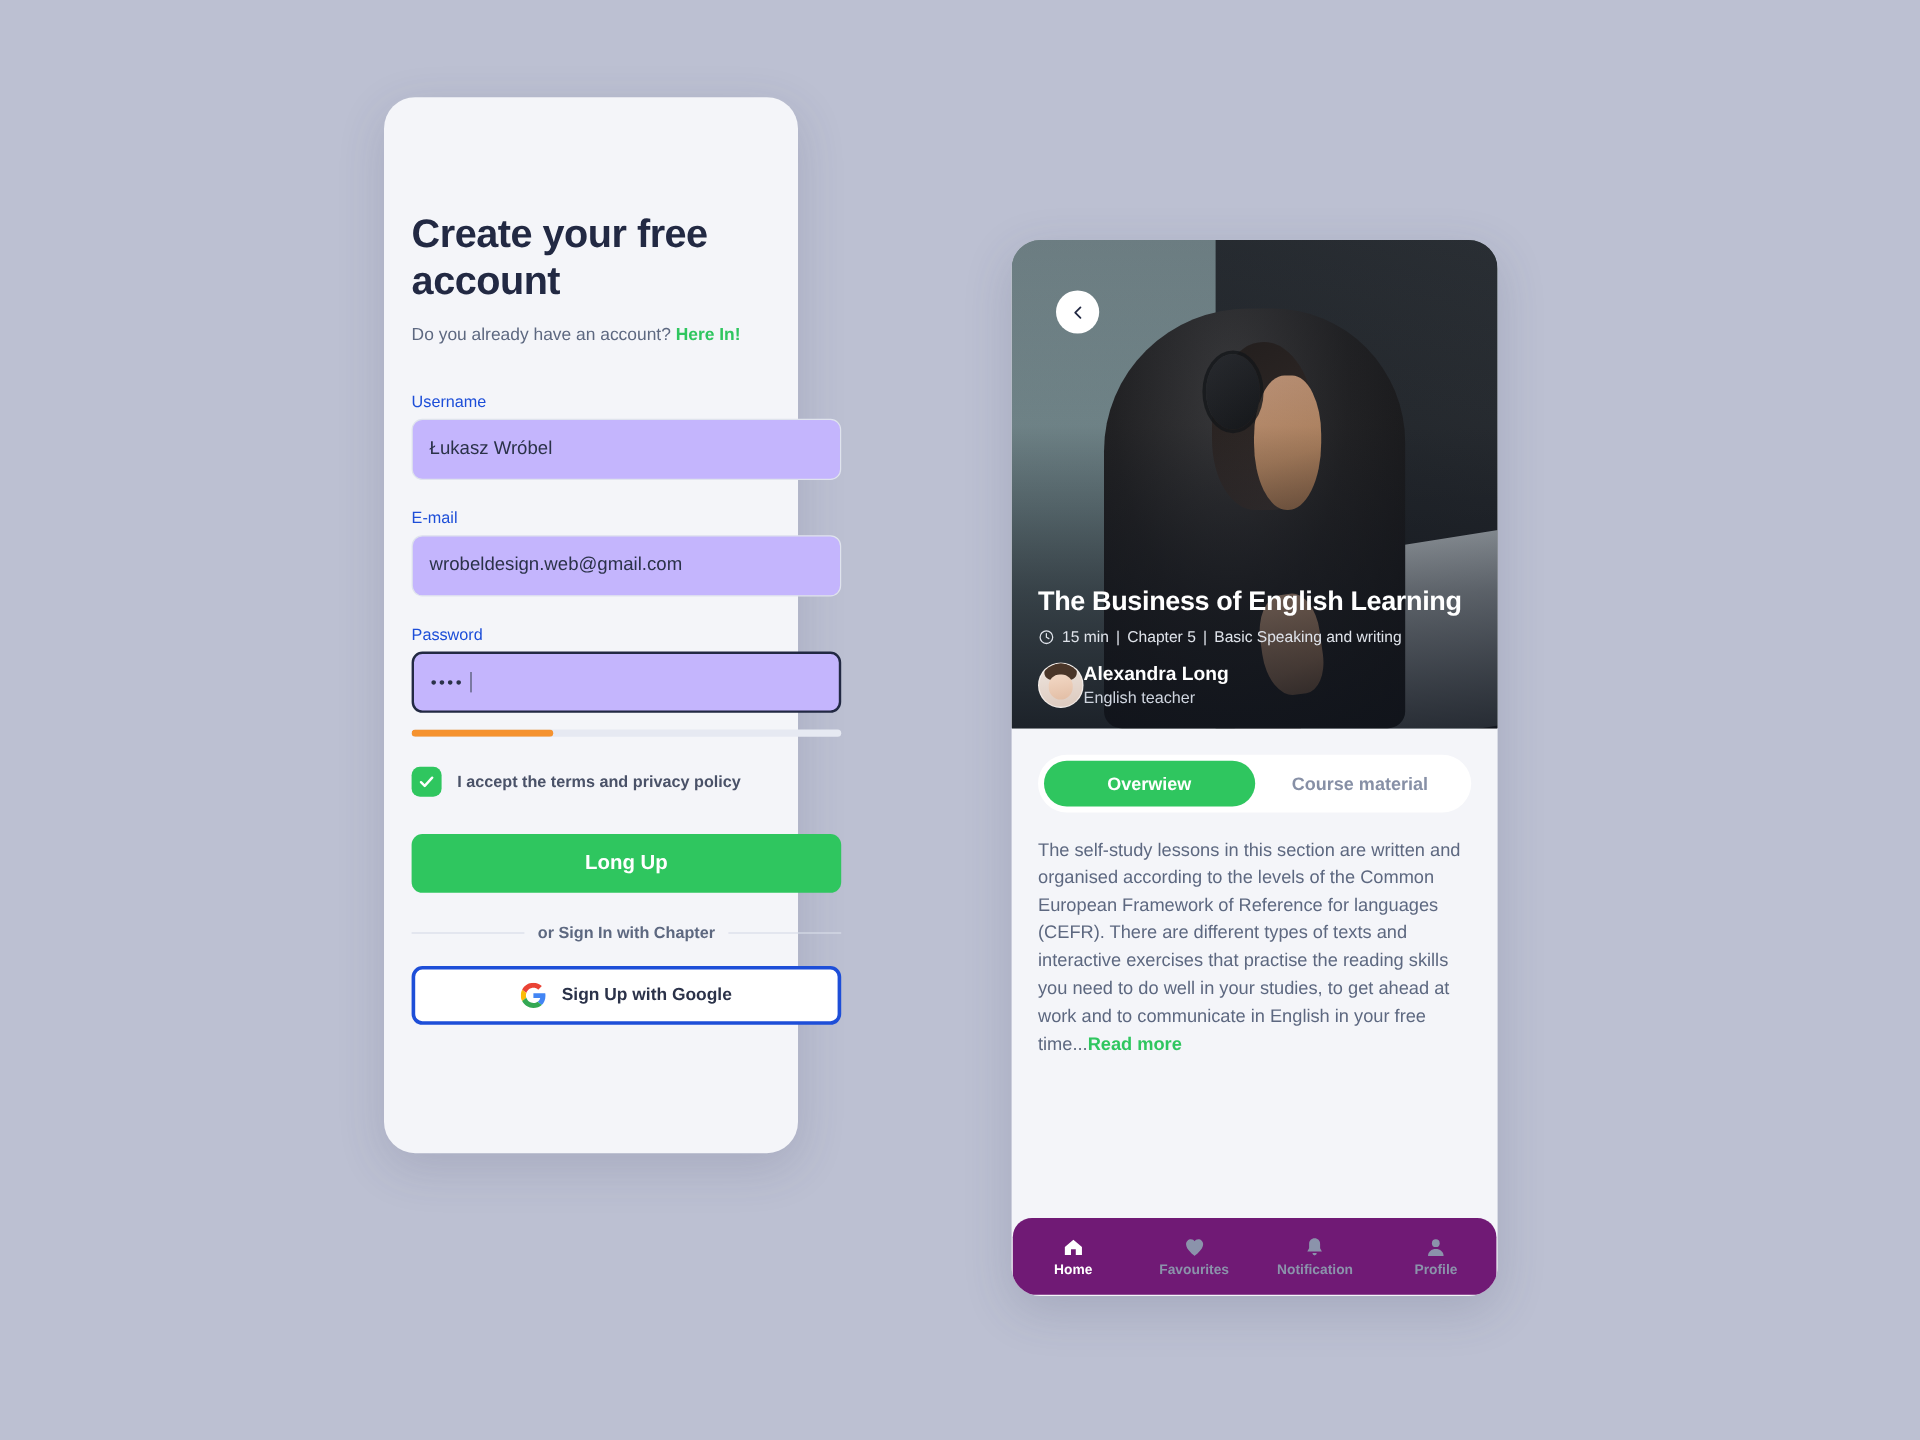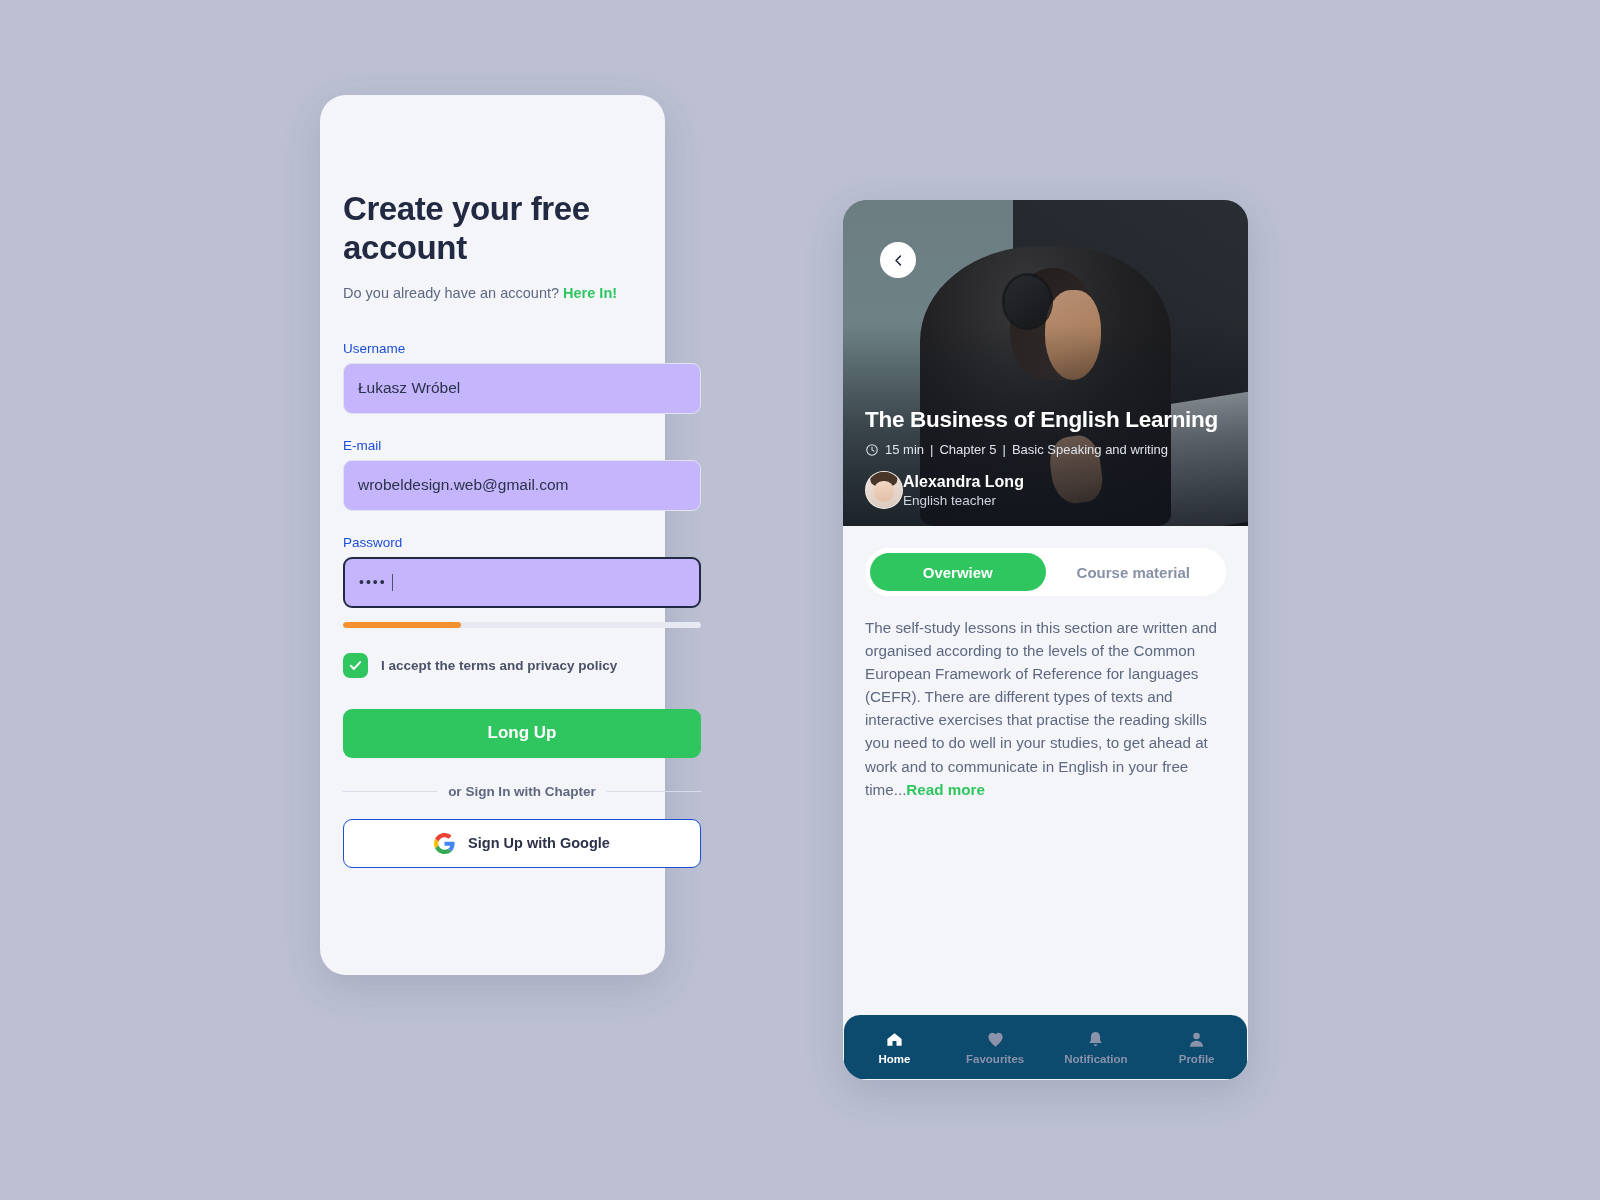"Create your free account" .signup-card { top: 95px -> 81px }
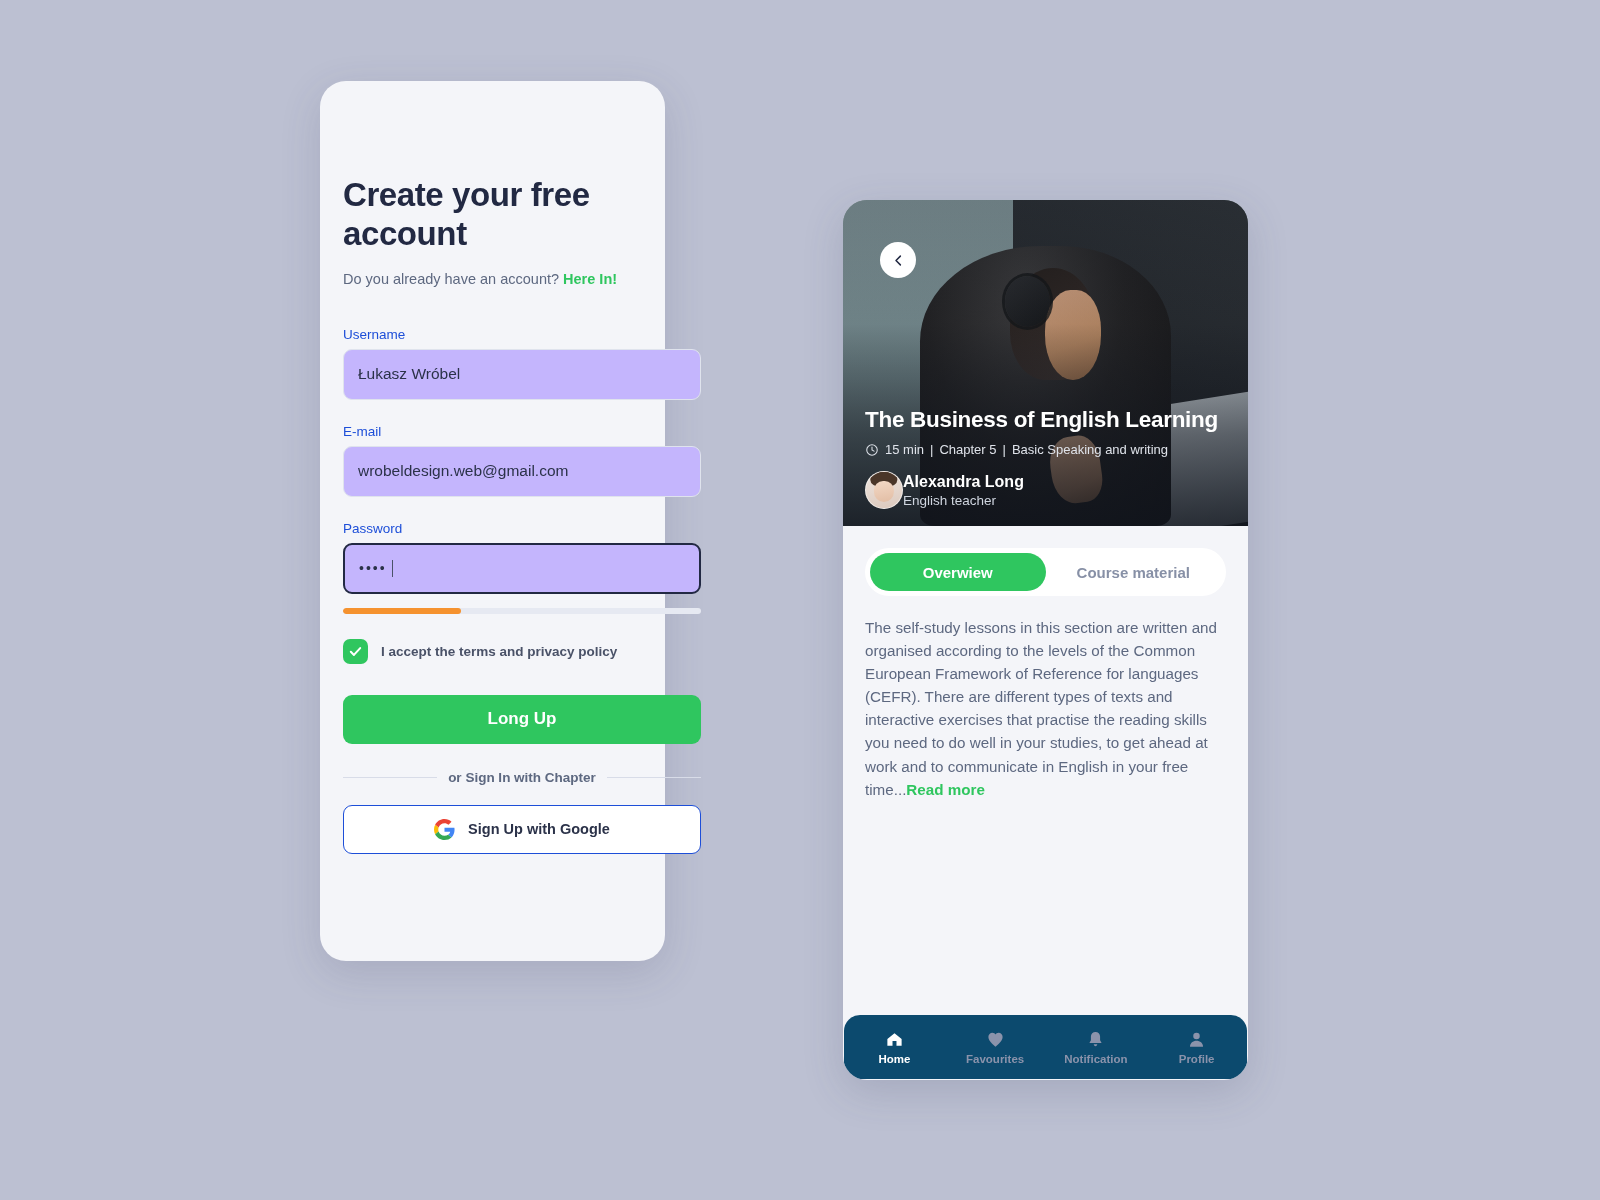"The Business of English Learning" .hero { height: 326px -> 407px }
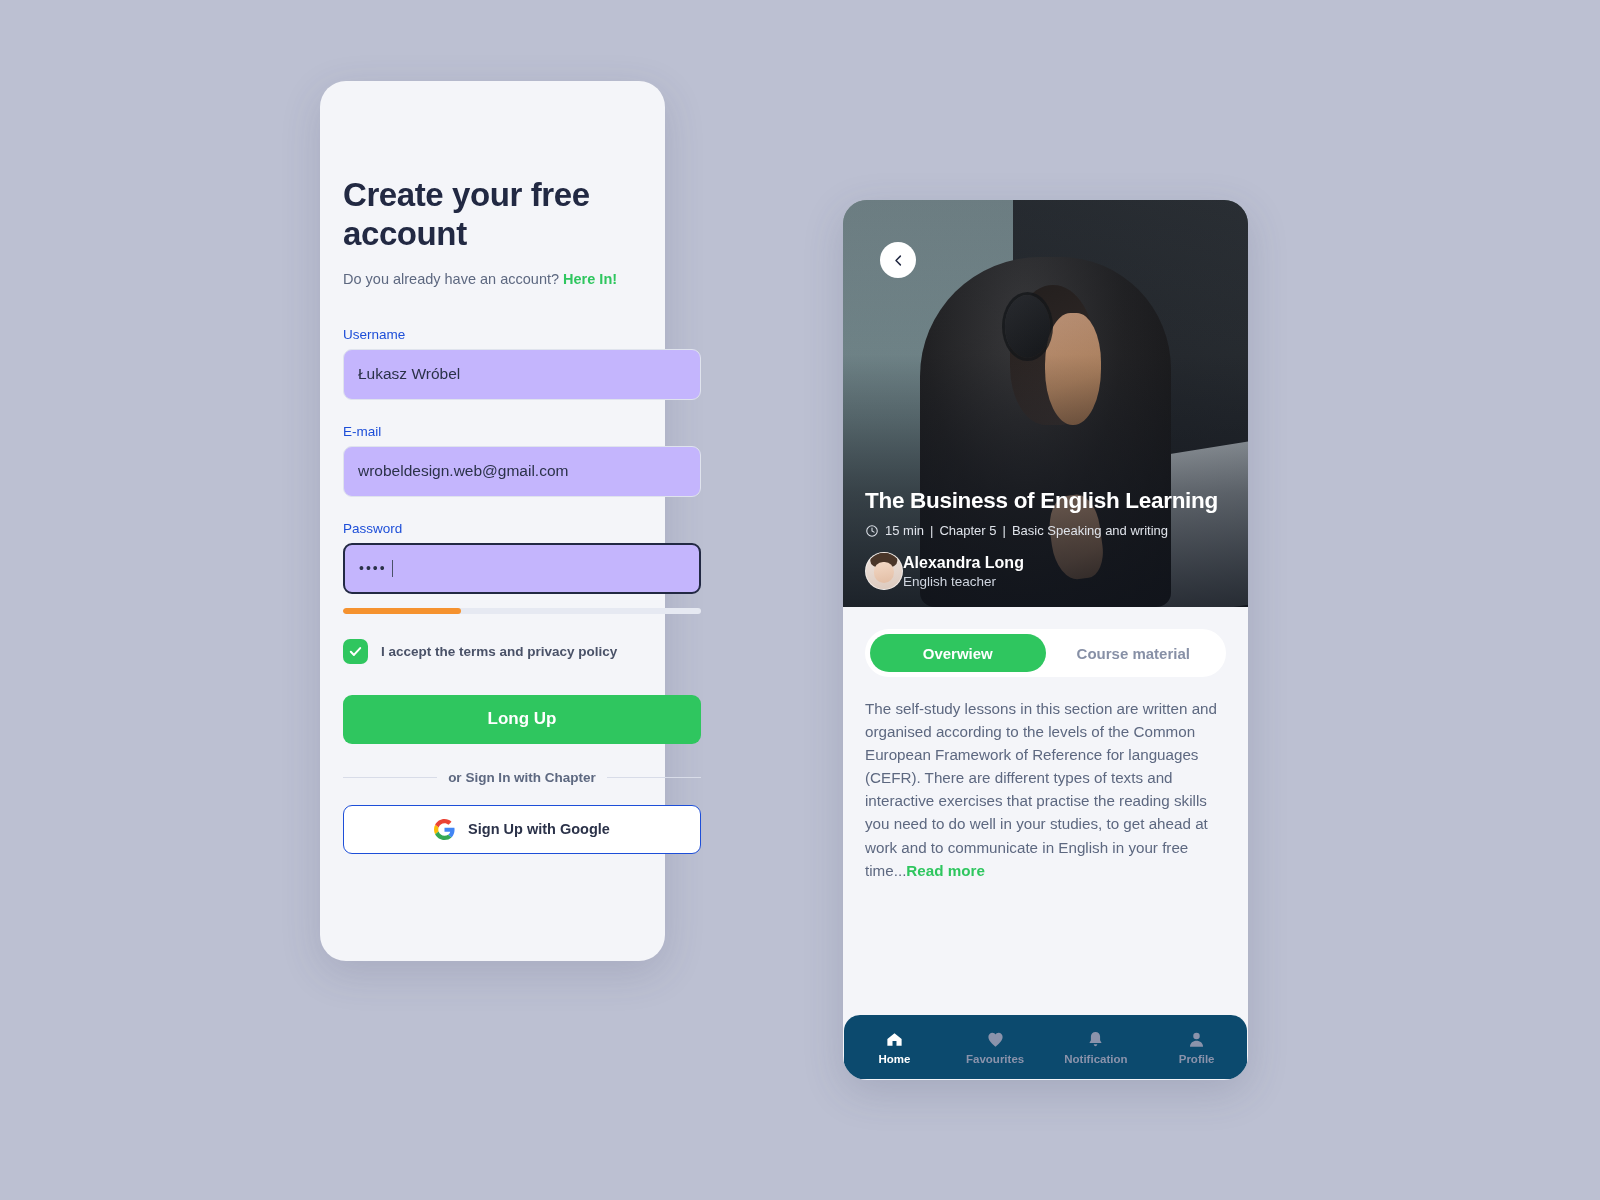"Sign Up with Google" .google-btn { border: 1px solid #1d4ed8 -> 3px solid #1d4ed8 }
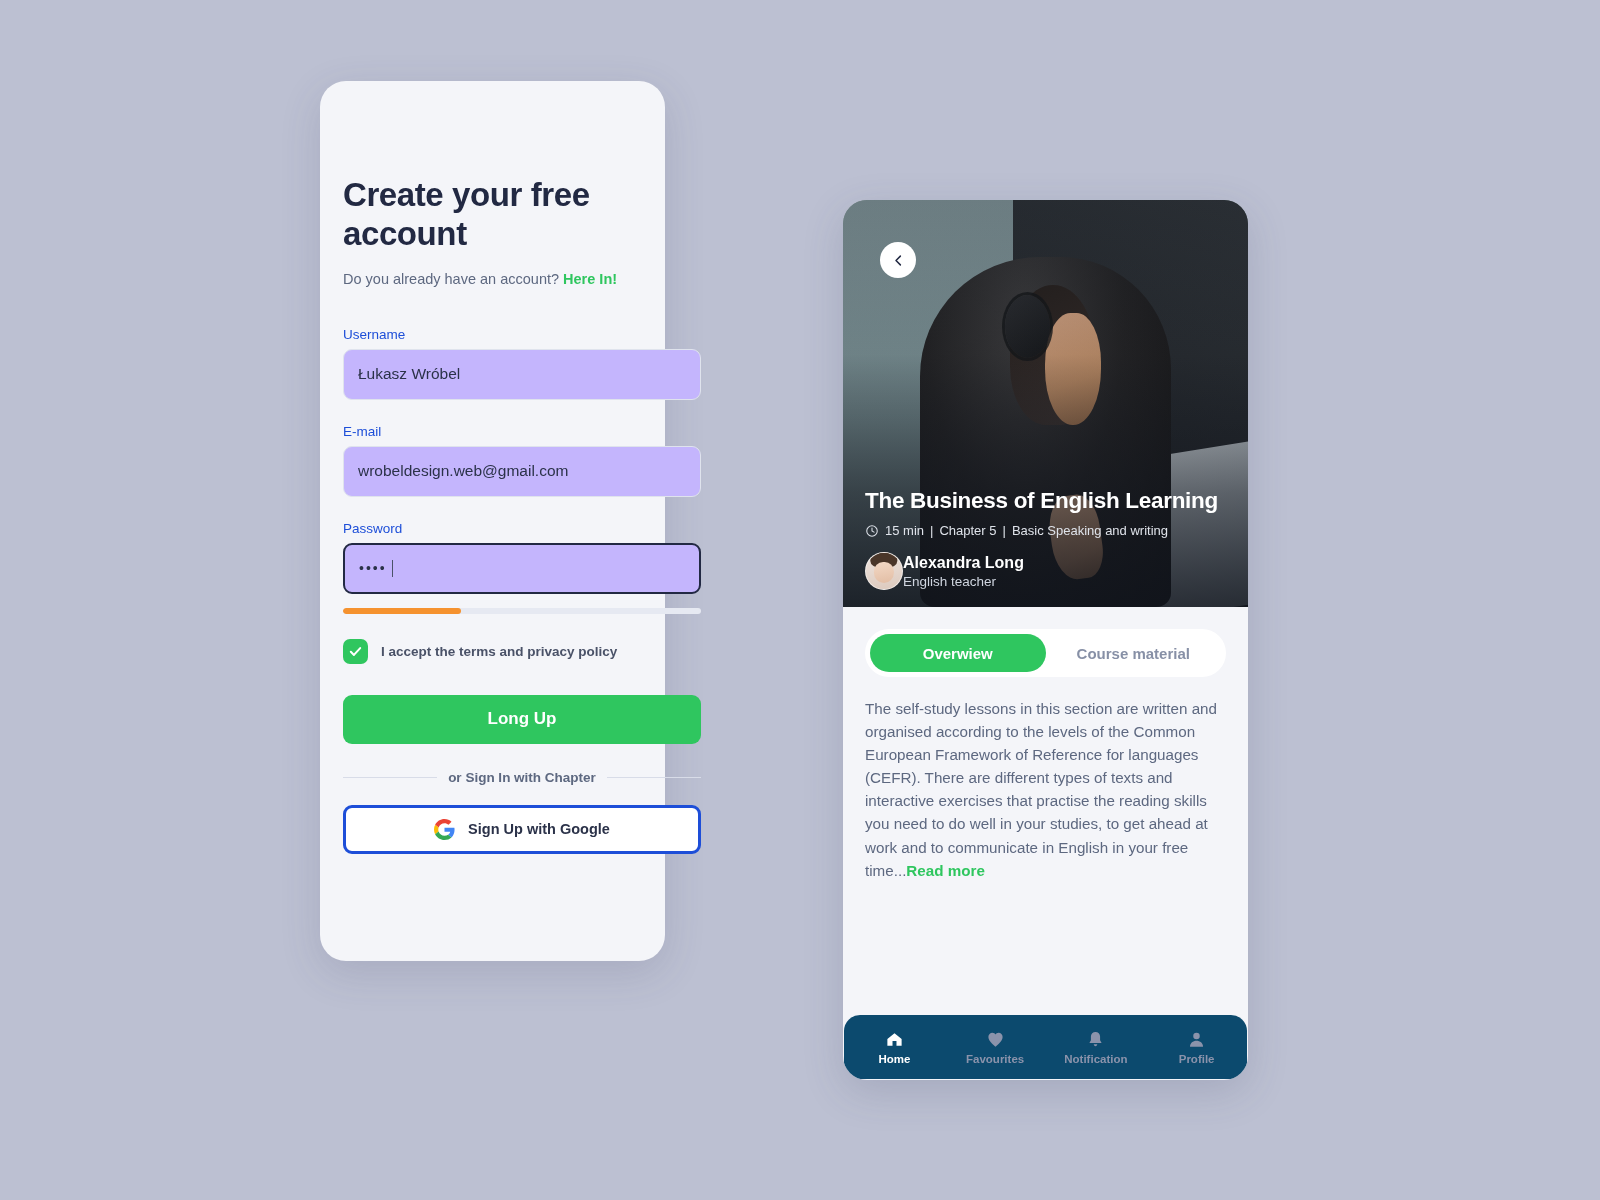"Home" .bottom-nav { background: #0c4a6e -> #701a75 }
